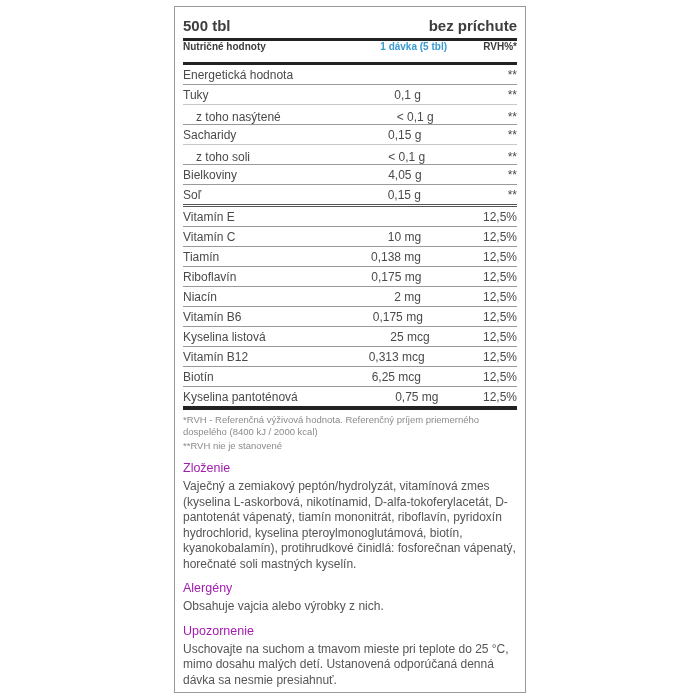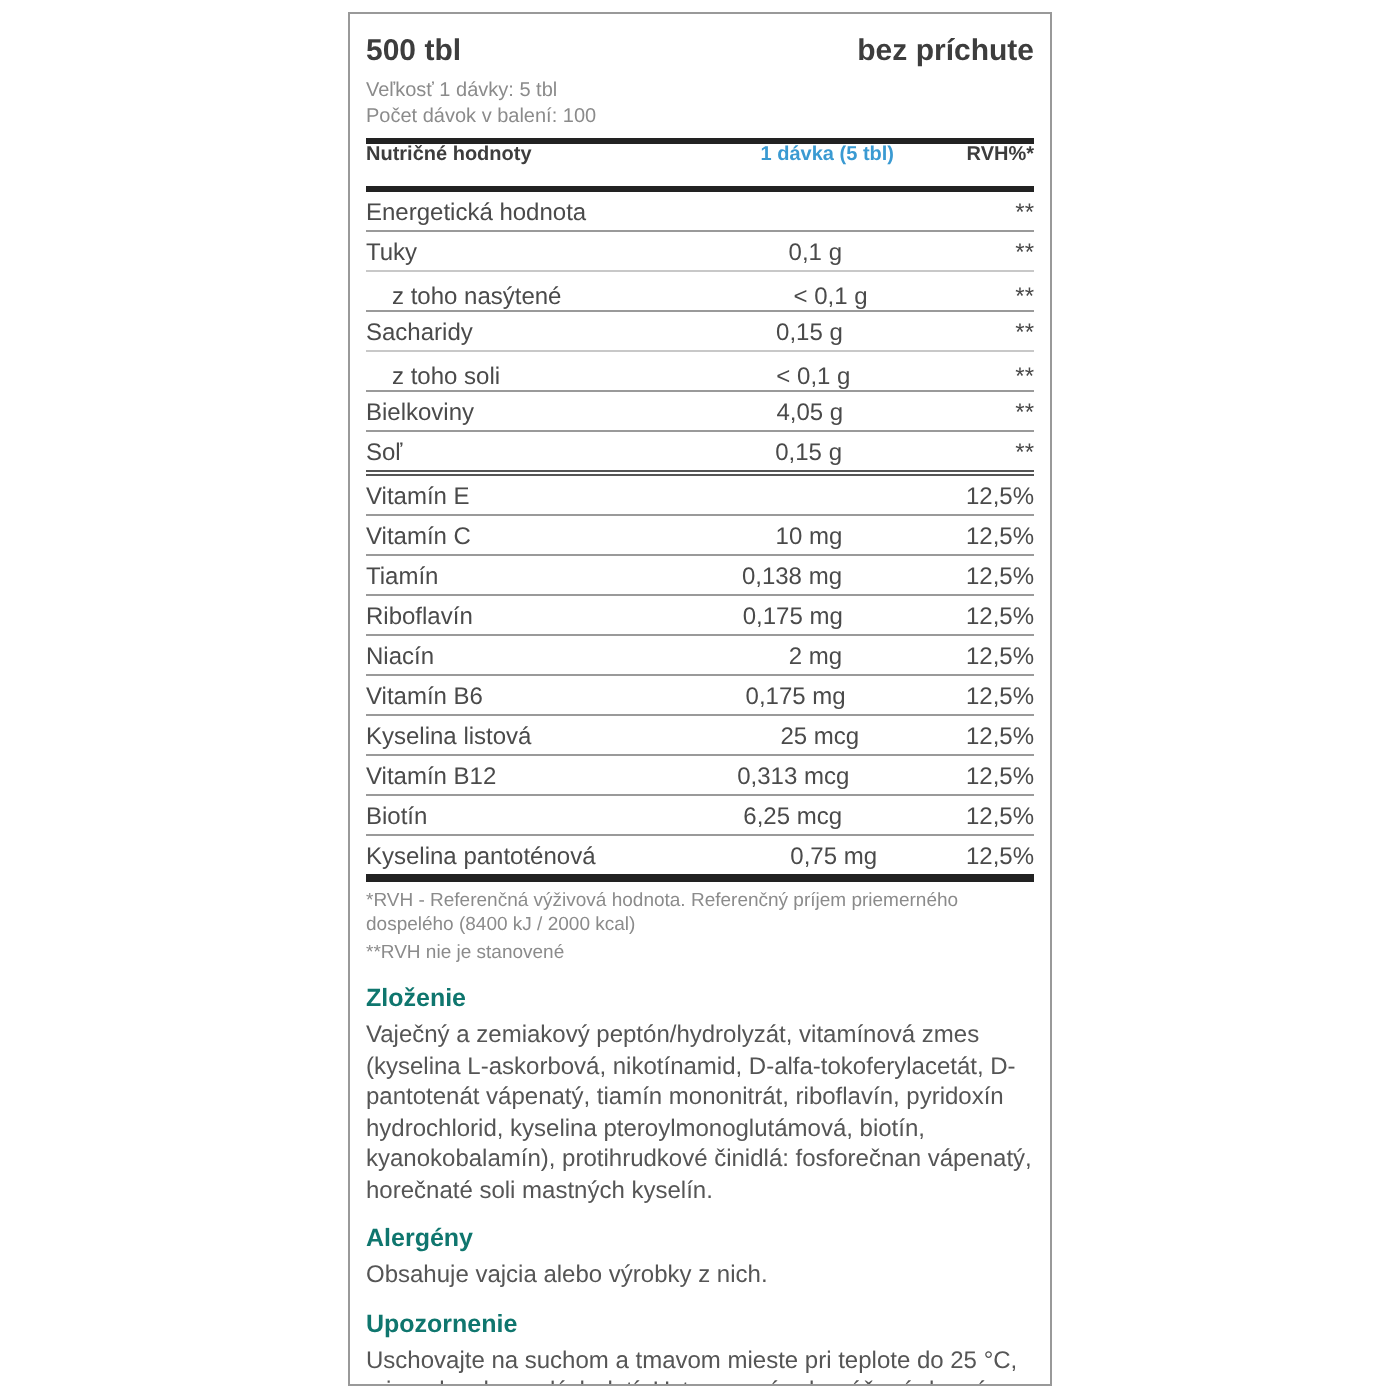"Veľkosť 1 dávky: 5 tbl" div.serving-block { html: <div> <div>Veľkosť 1 dávky: 5 tbl</div> <div>Počet dávok v balení: 100</div> </div> -> none }
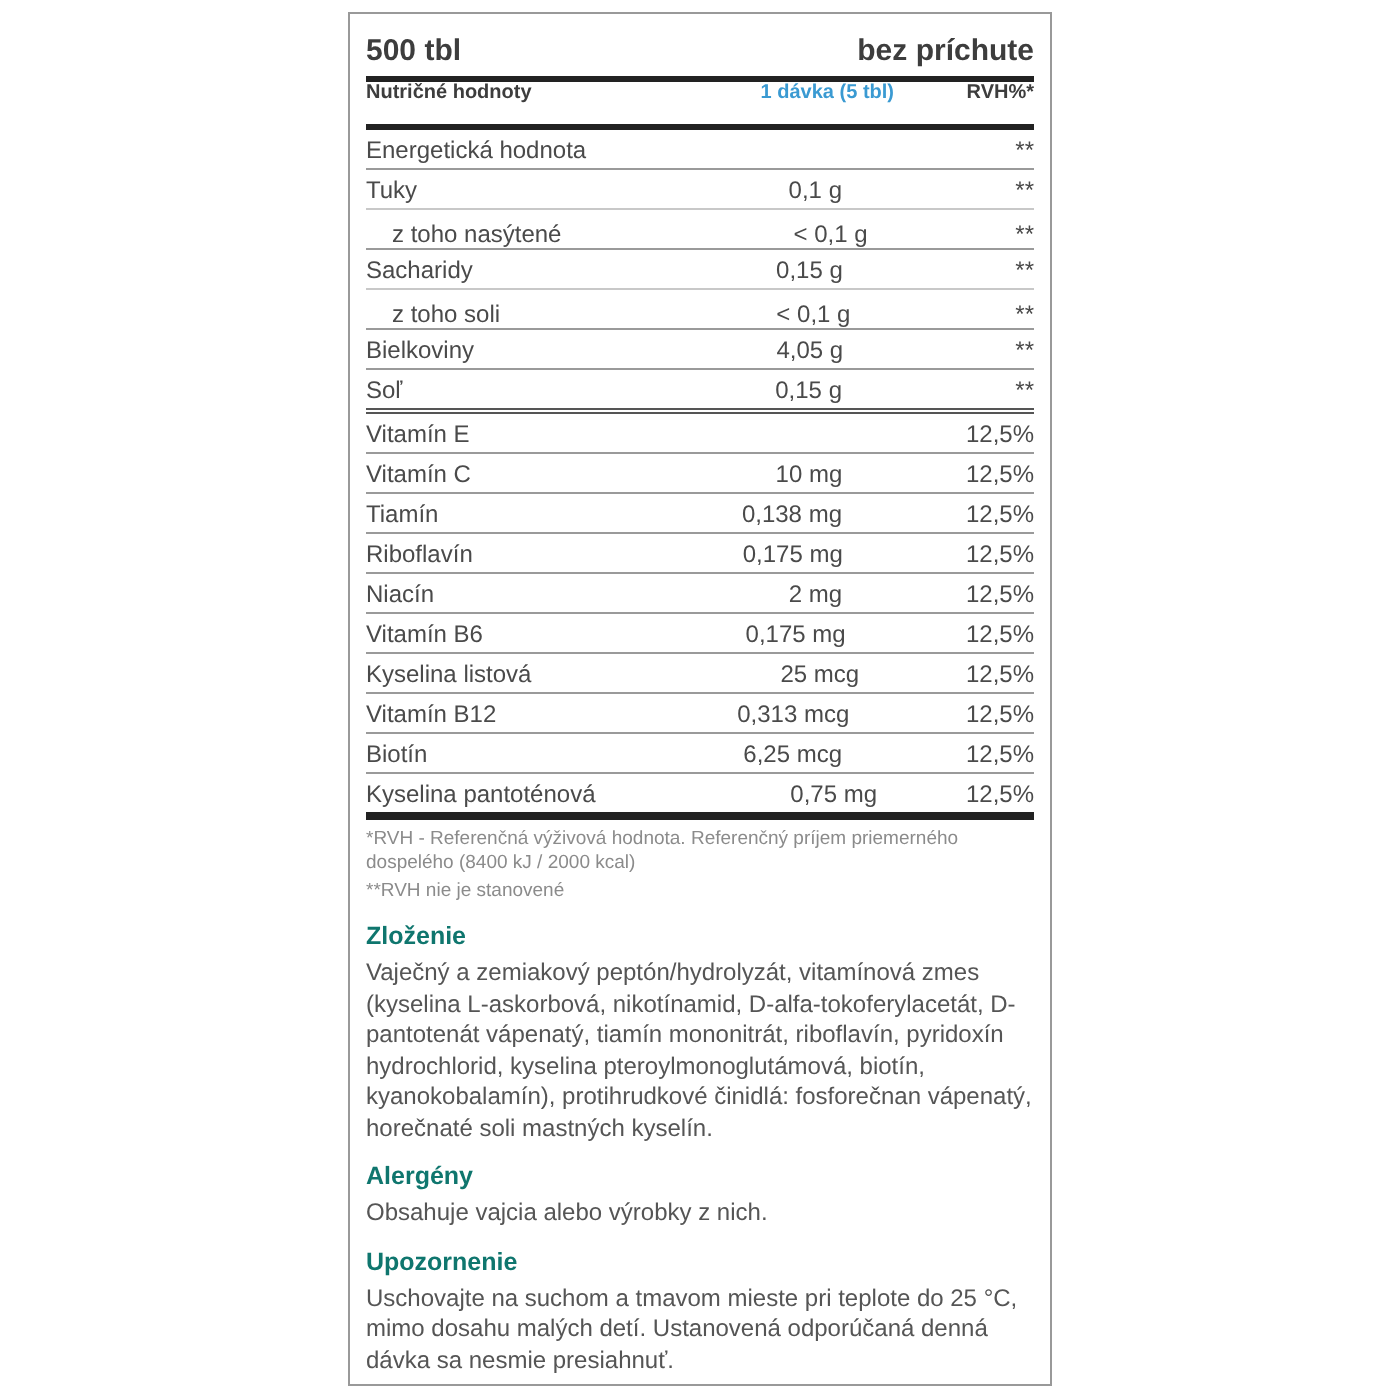"Zloženie" .sec-heading { color: #0f766e -> #a21caf; font-weight: bold -> normal }
